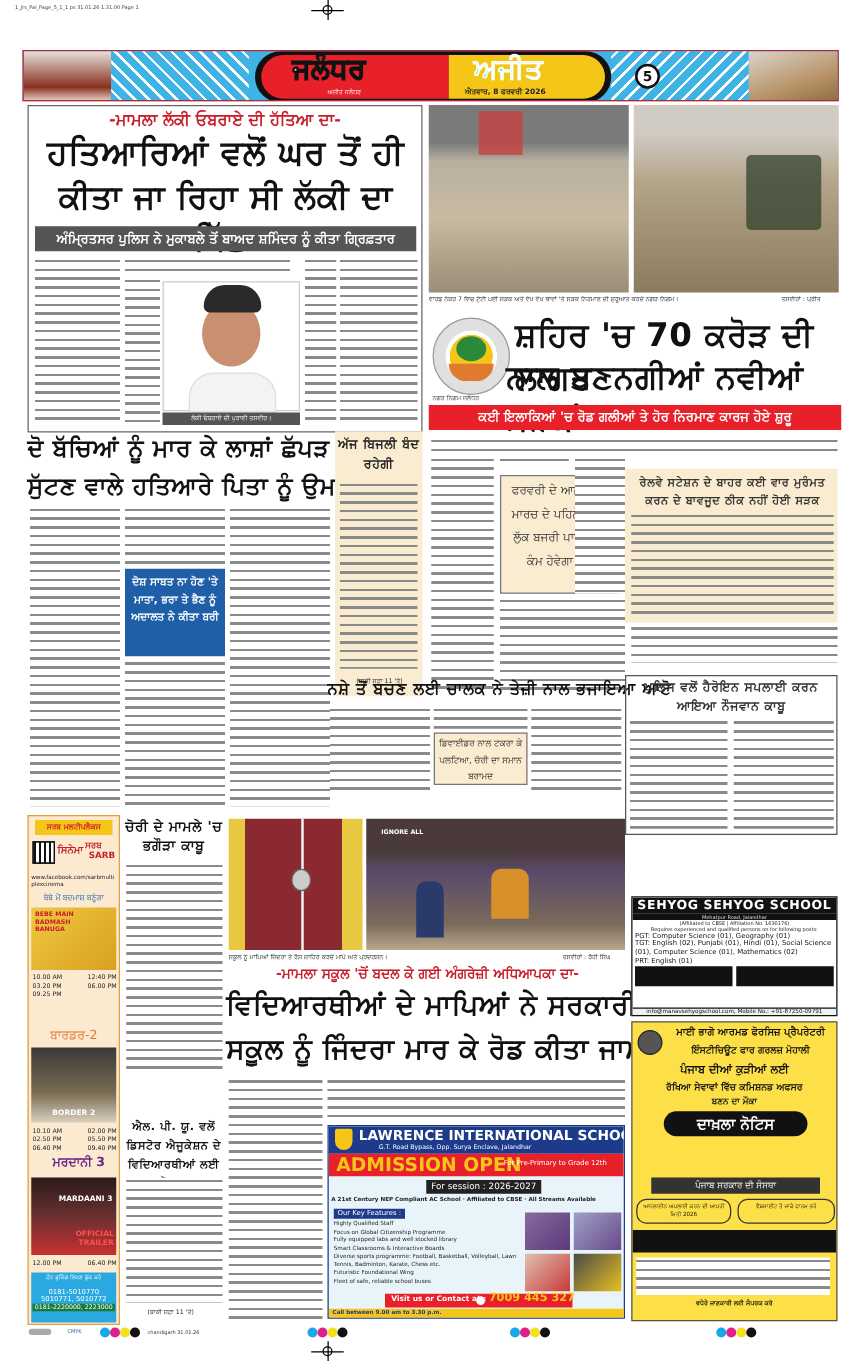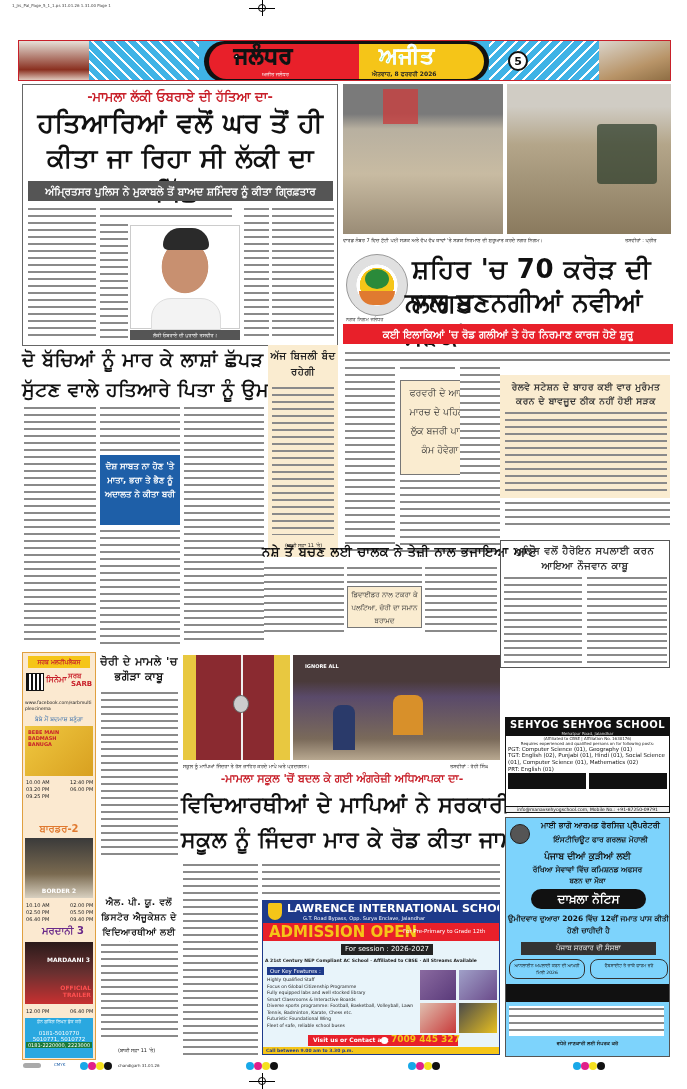"ਬਾਰਡਰ-2" div.abs { font-weight: bold -> normal }
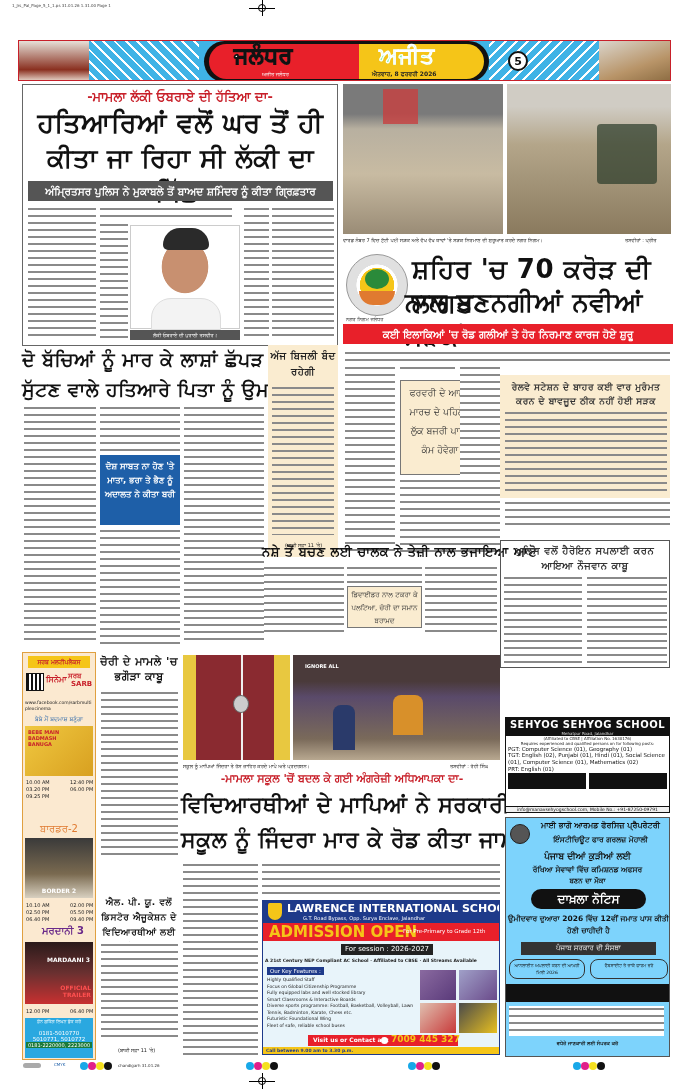"ਮਾਈ ਭਾਗੋ ਆਰਮਡ ਫੋਰਸਿਜ਼ ਪ੍ਰੈਪਰੇਟਰੀ" div.abs { background: #7dd3fc -> #fde047 }
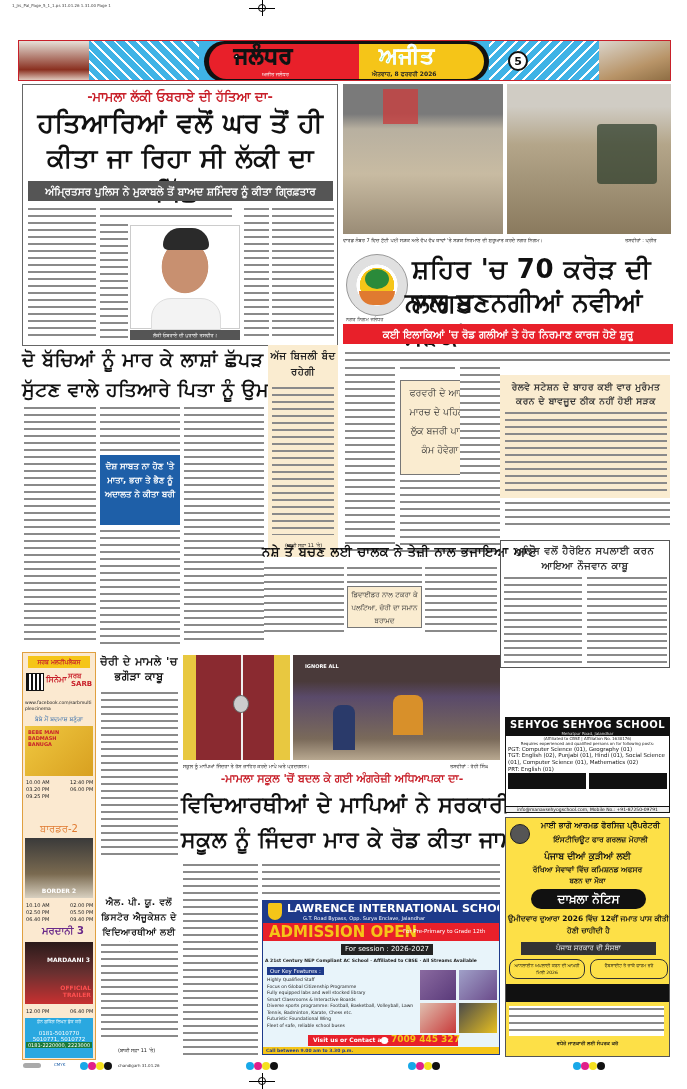"ਉਮੀਦਵਾਰ ਦੁਆਰਾ 2026 ਵਿੱਚ 12ਵੀਂ" div { html: <div>ਉਮੀਦਵਾਰ ਦੁਆਰਾ 2026 ਵਿੱਚ 12ਵੀਂ ਜਮਾਤ ਪਾਸ ਕੀਤੀ ਹੋਣੀ ਚਾਹੀਦੀ ਹੈ</div> -> none }
